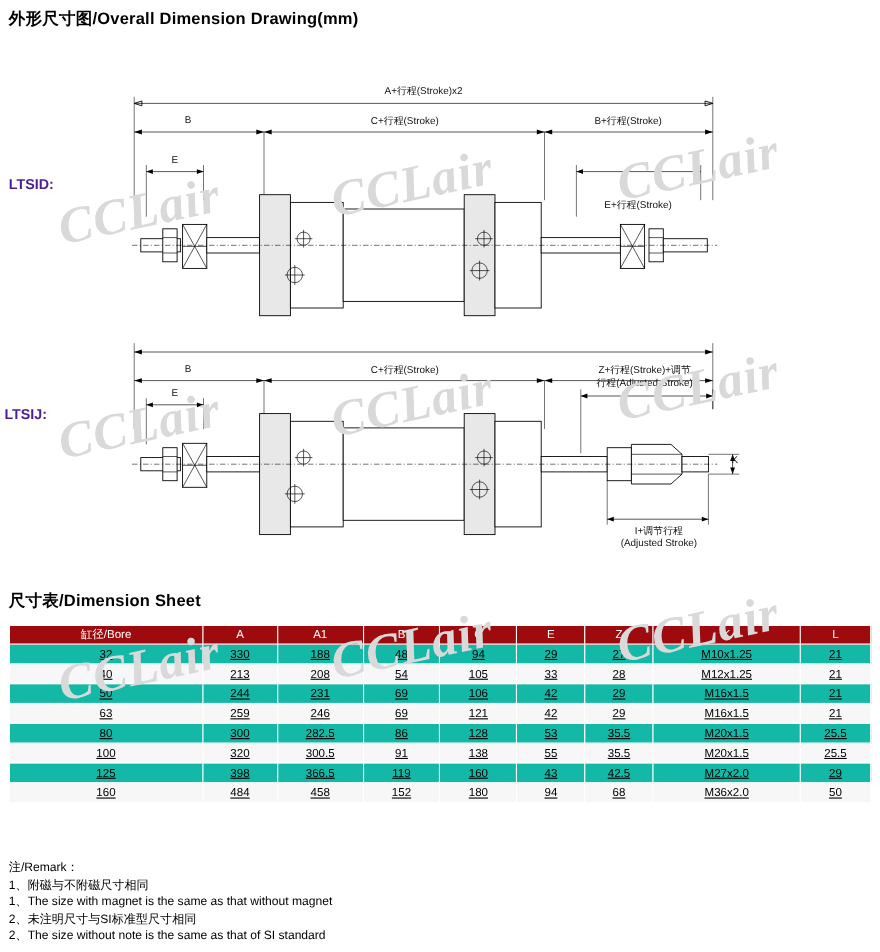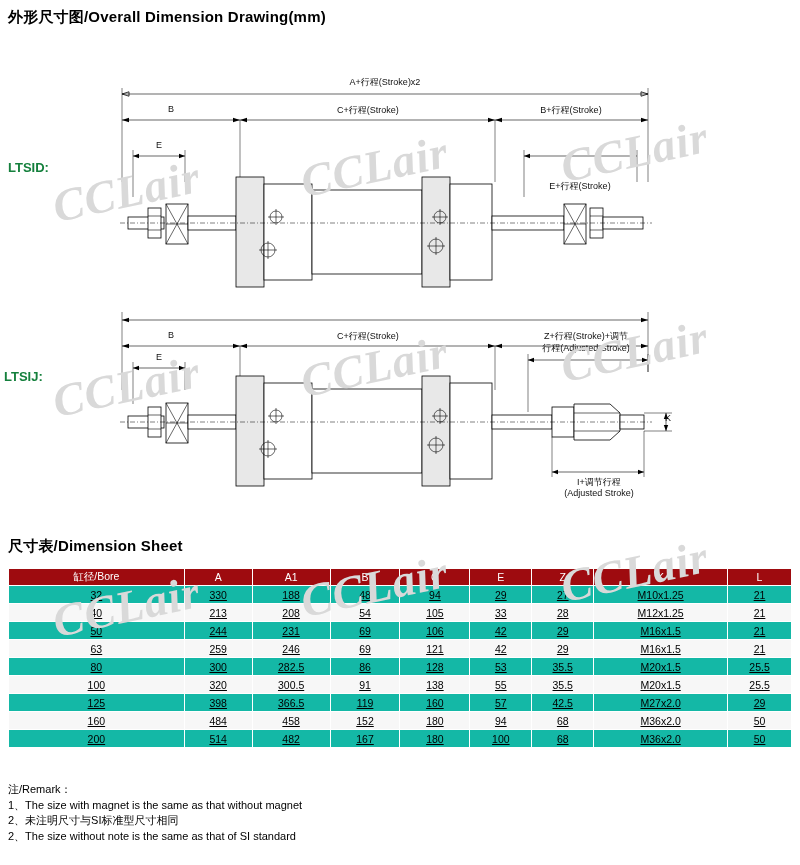"LTSID:" .model-label { color: #15803d -> #4c1d95 }
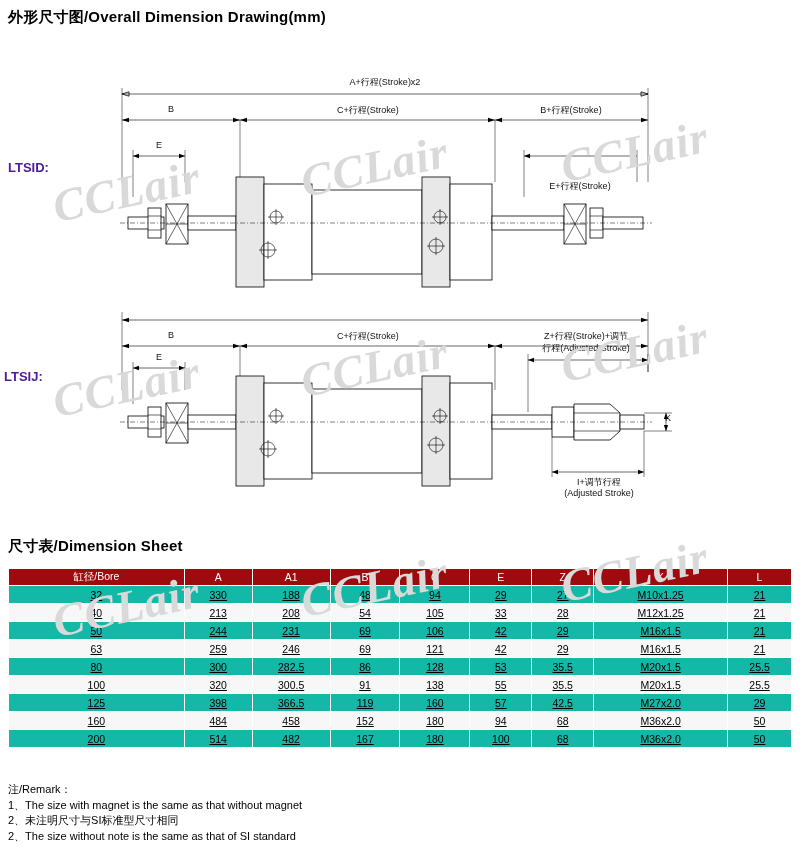"57" td { text: 57 -> 43 }
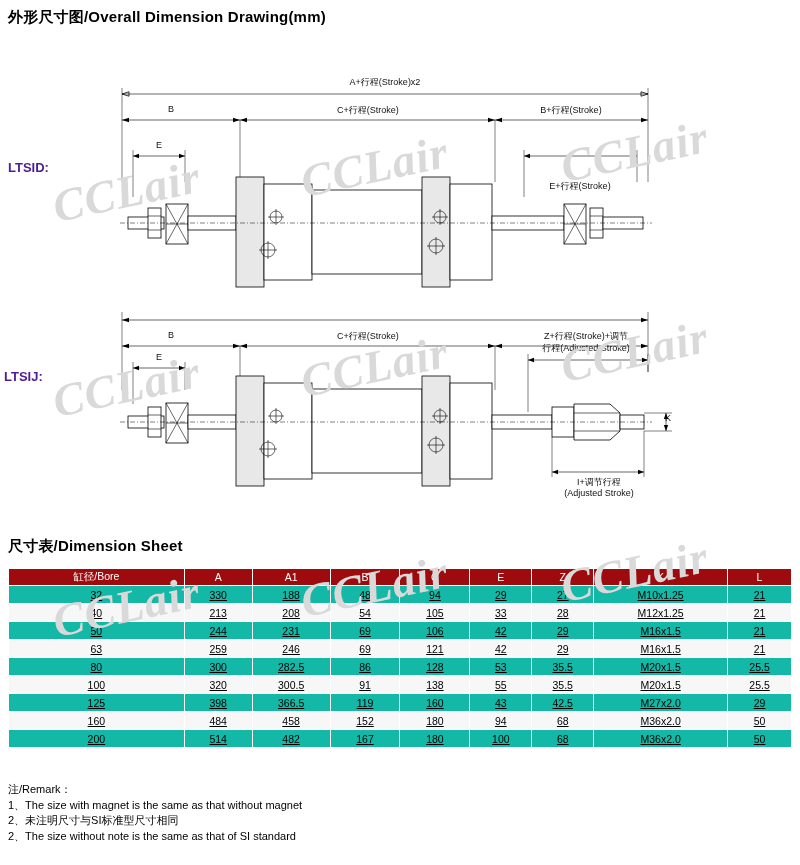"200" tr.odd { html: <tr> <td>200</td> <td>514</td> <td>482</td> <td>167</td> <td>180</td> <td>100</td> <td>68</td> <td>M36x2.0</td> <td>50</td> </tr> -> none }
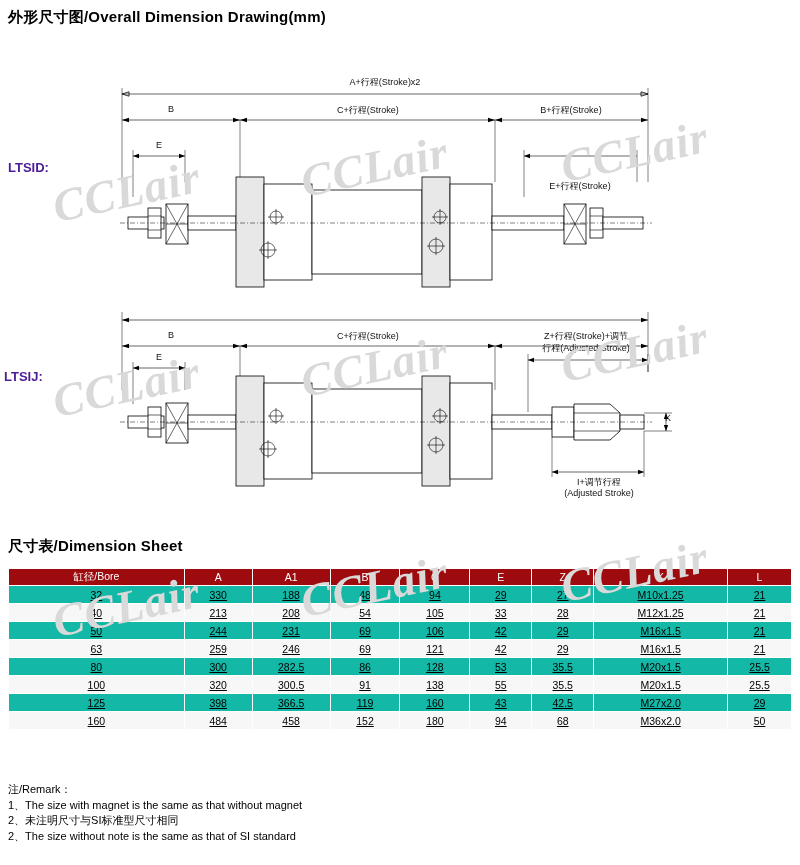"1、附磁与不附磁尺寸相同" div { html: none -> <div>1、附磁与不附磁尺寸相同</div> }
